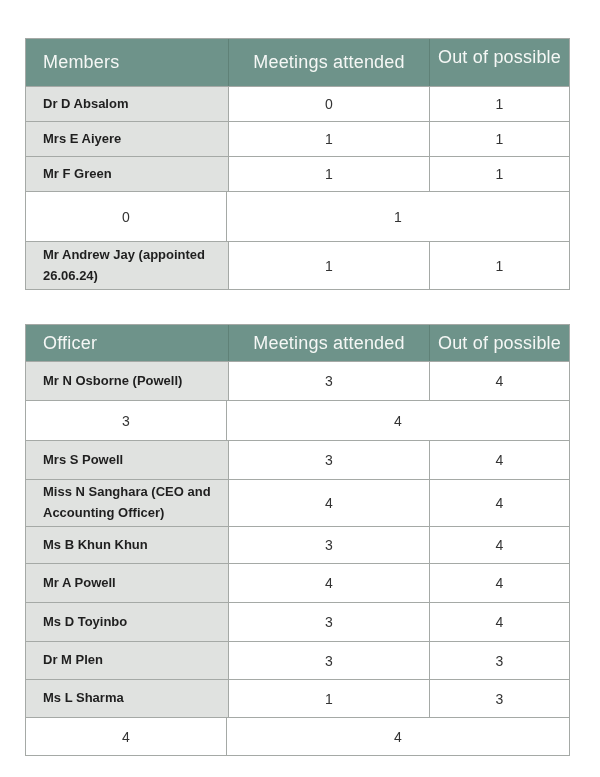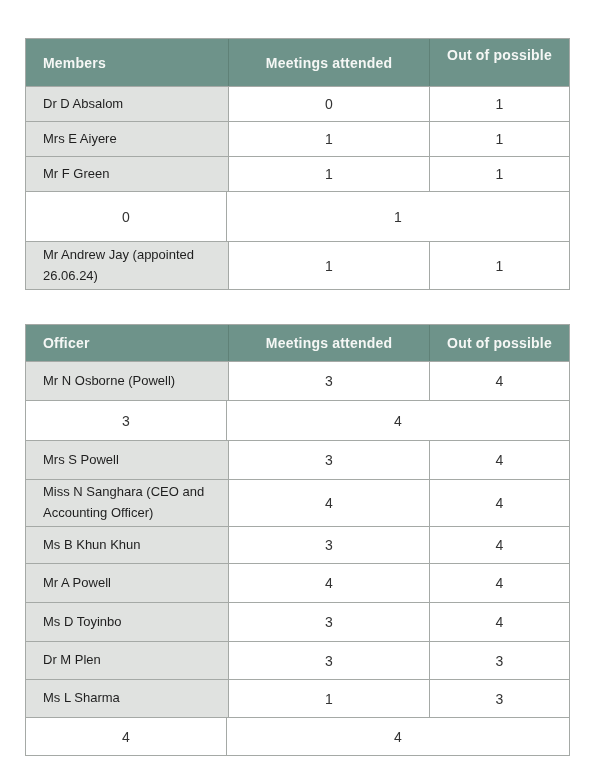"Members" .hcell { font-size: 14px -> 18px; font-weight: 700 -> 400 }
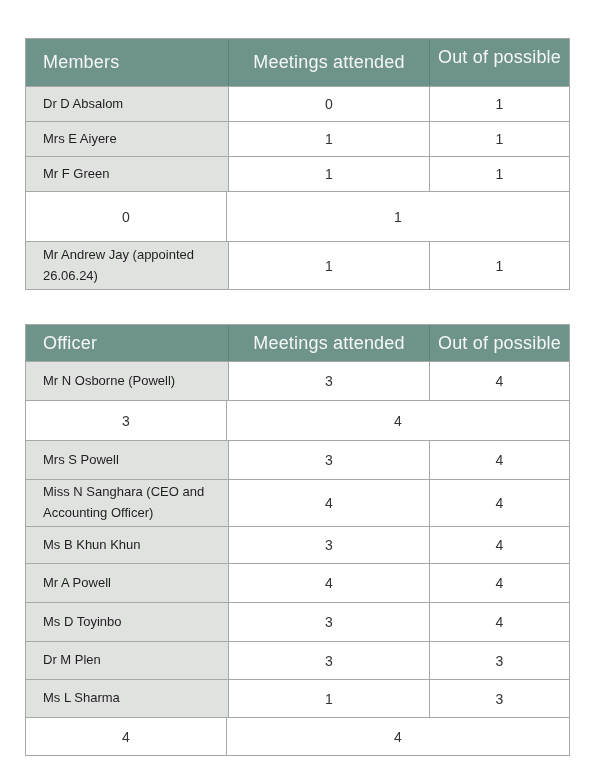"Dr D Absalom" .name-cell { font-weight: 400 -> 700 }
